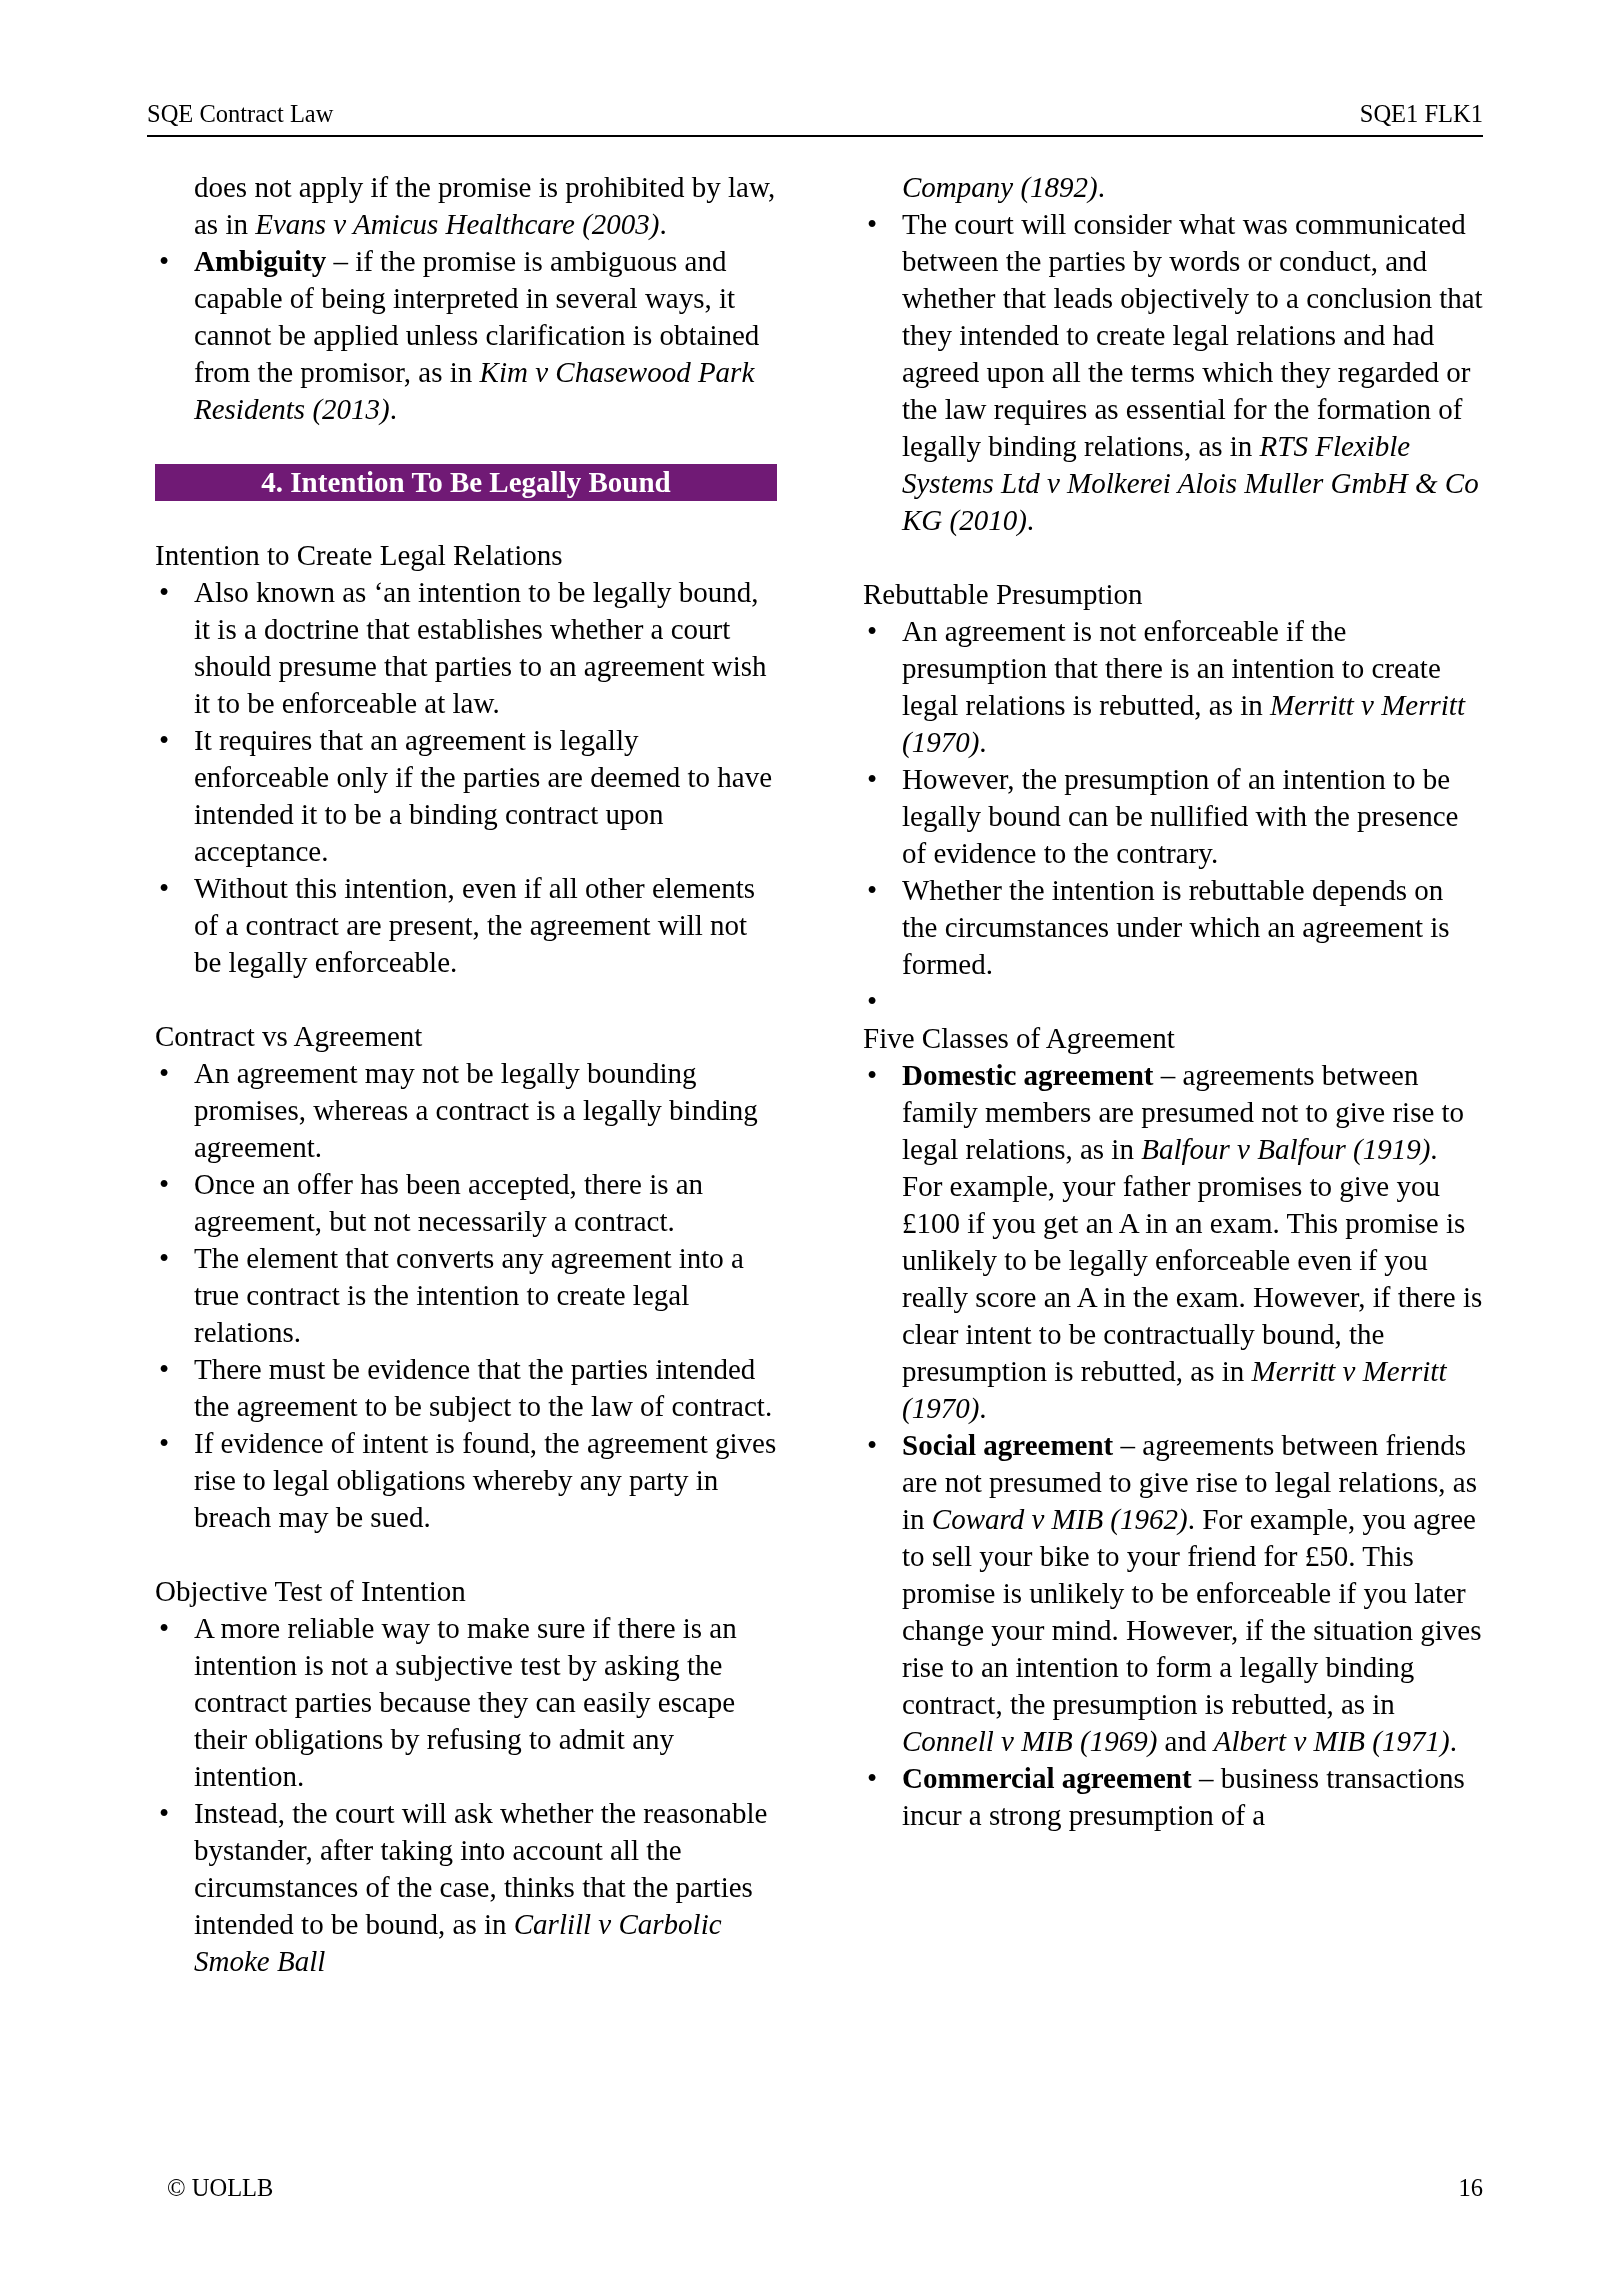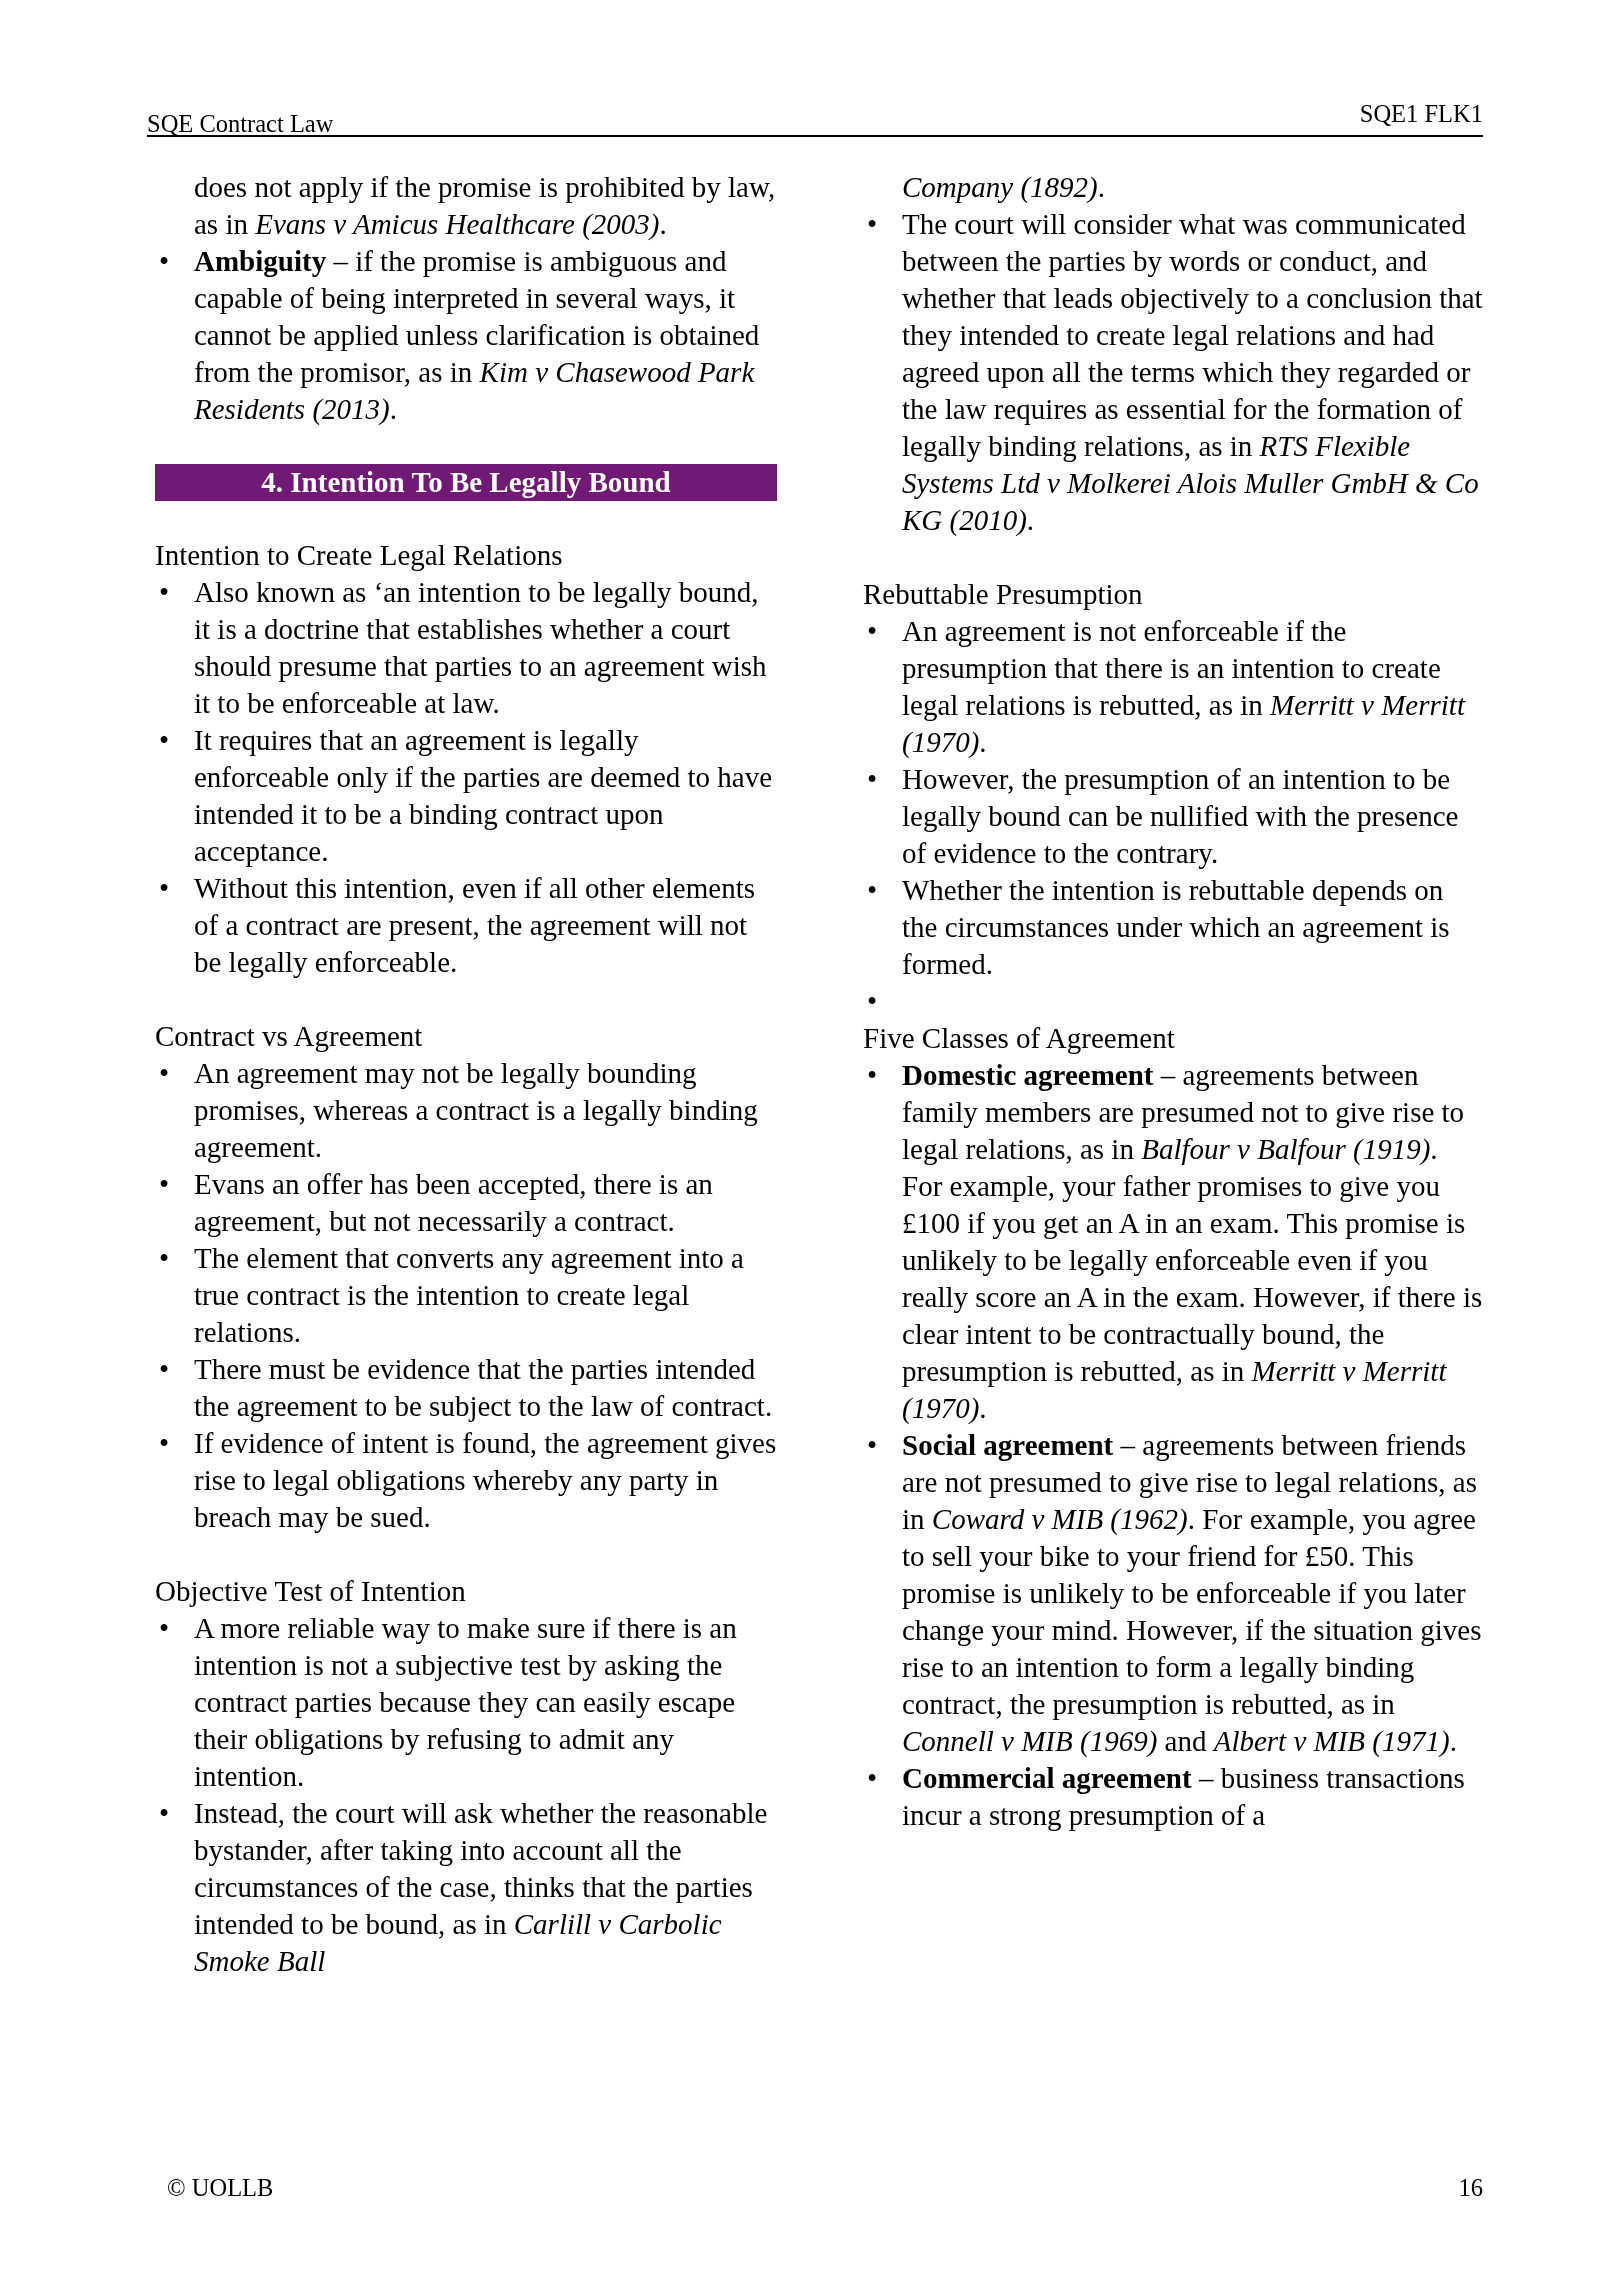"SQE Contract Law" .hdr .l { top: 12px -> 2px }
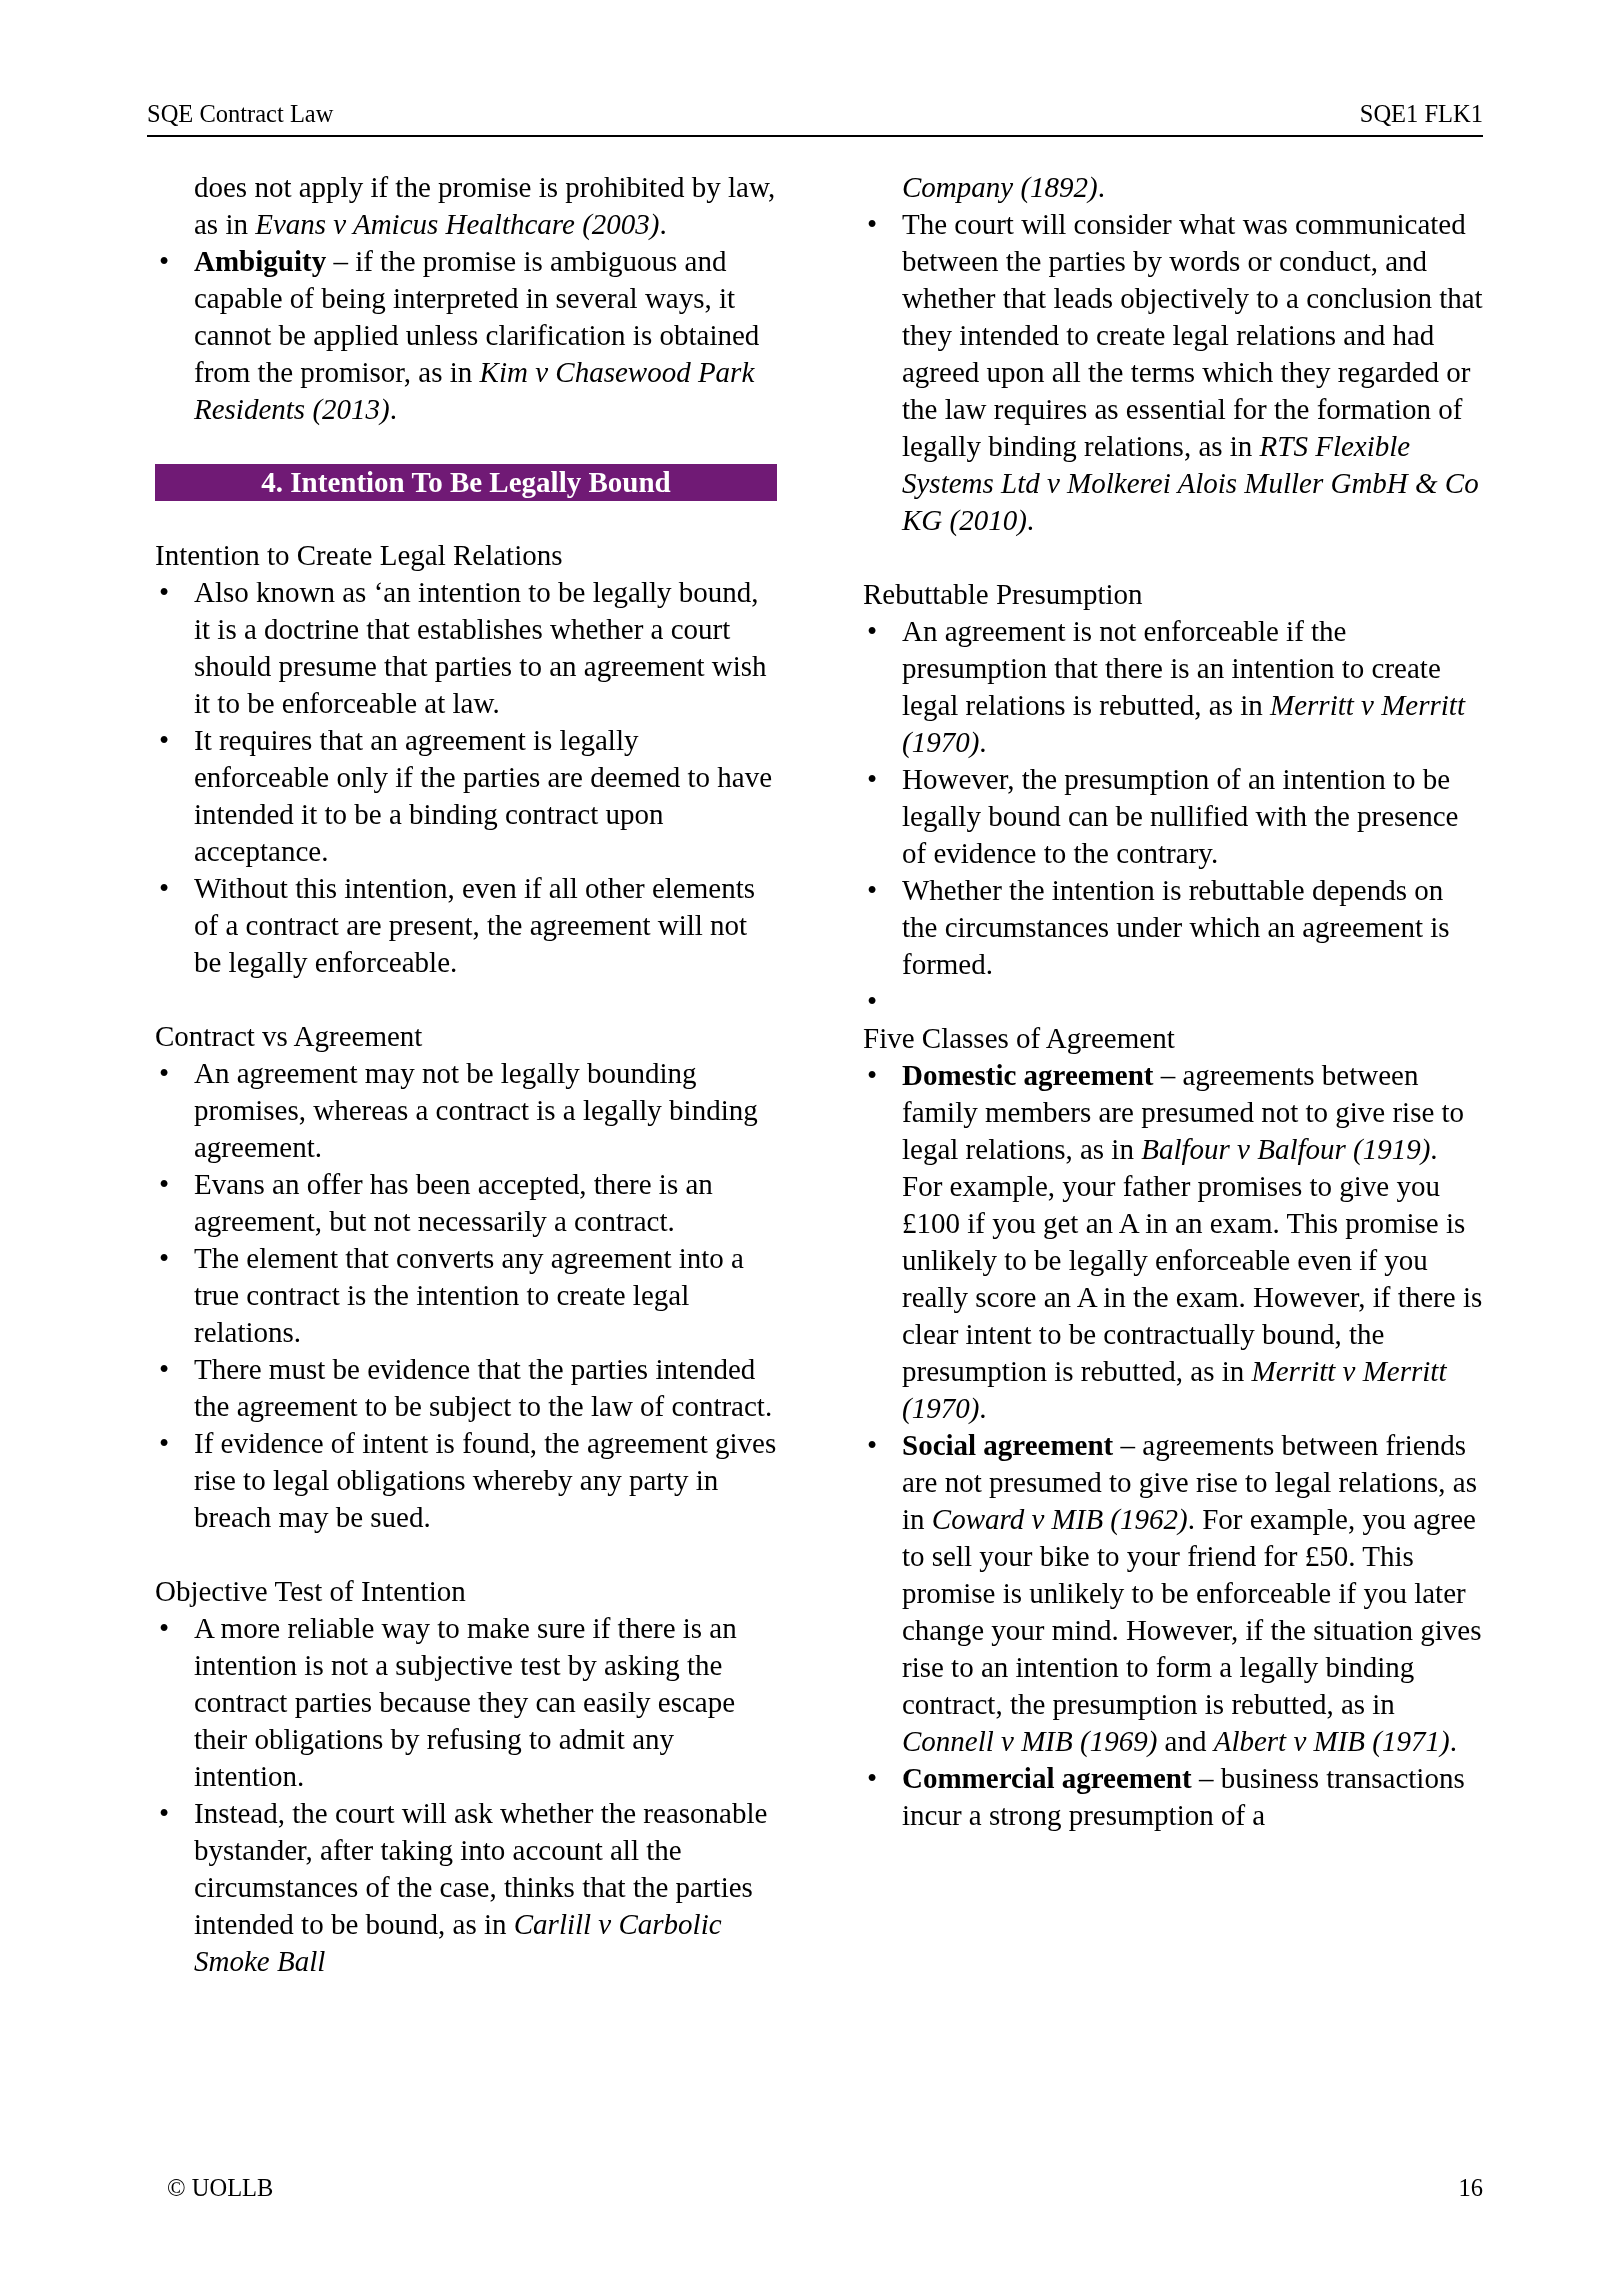"Evans an offer has been" span { text: Evans -> Once }
